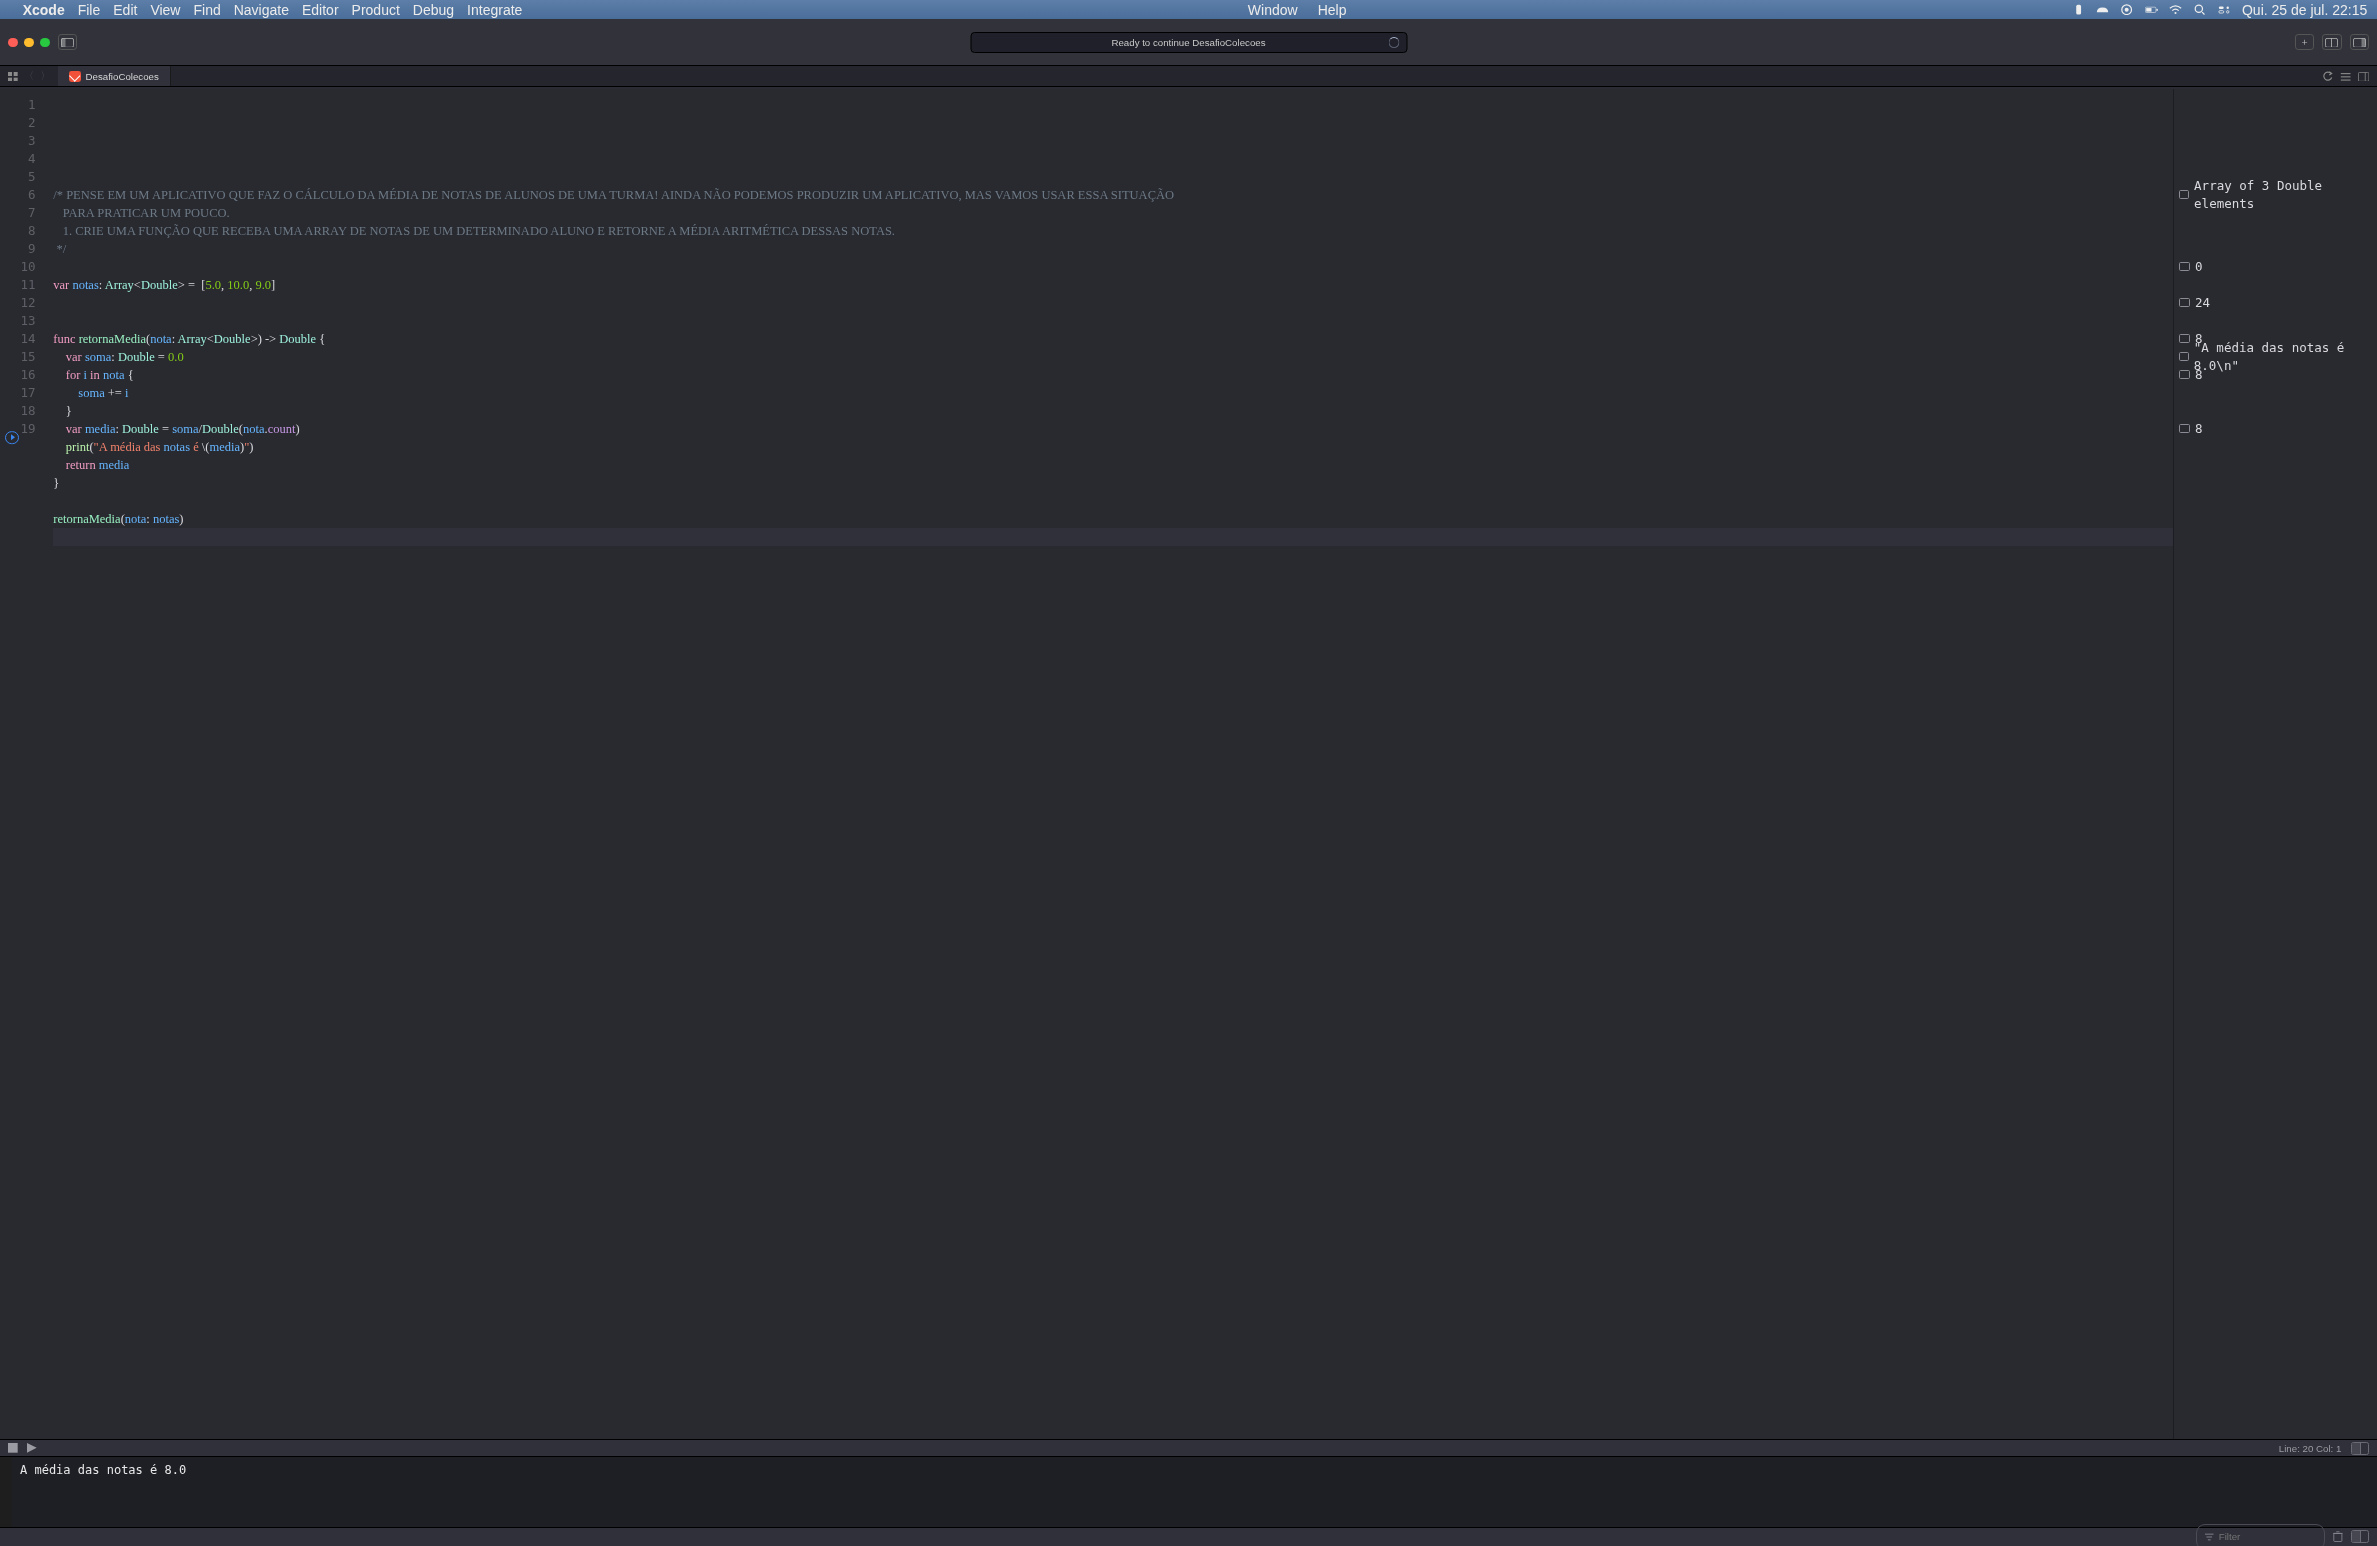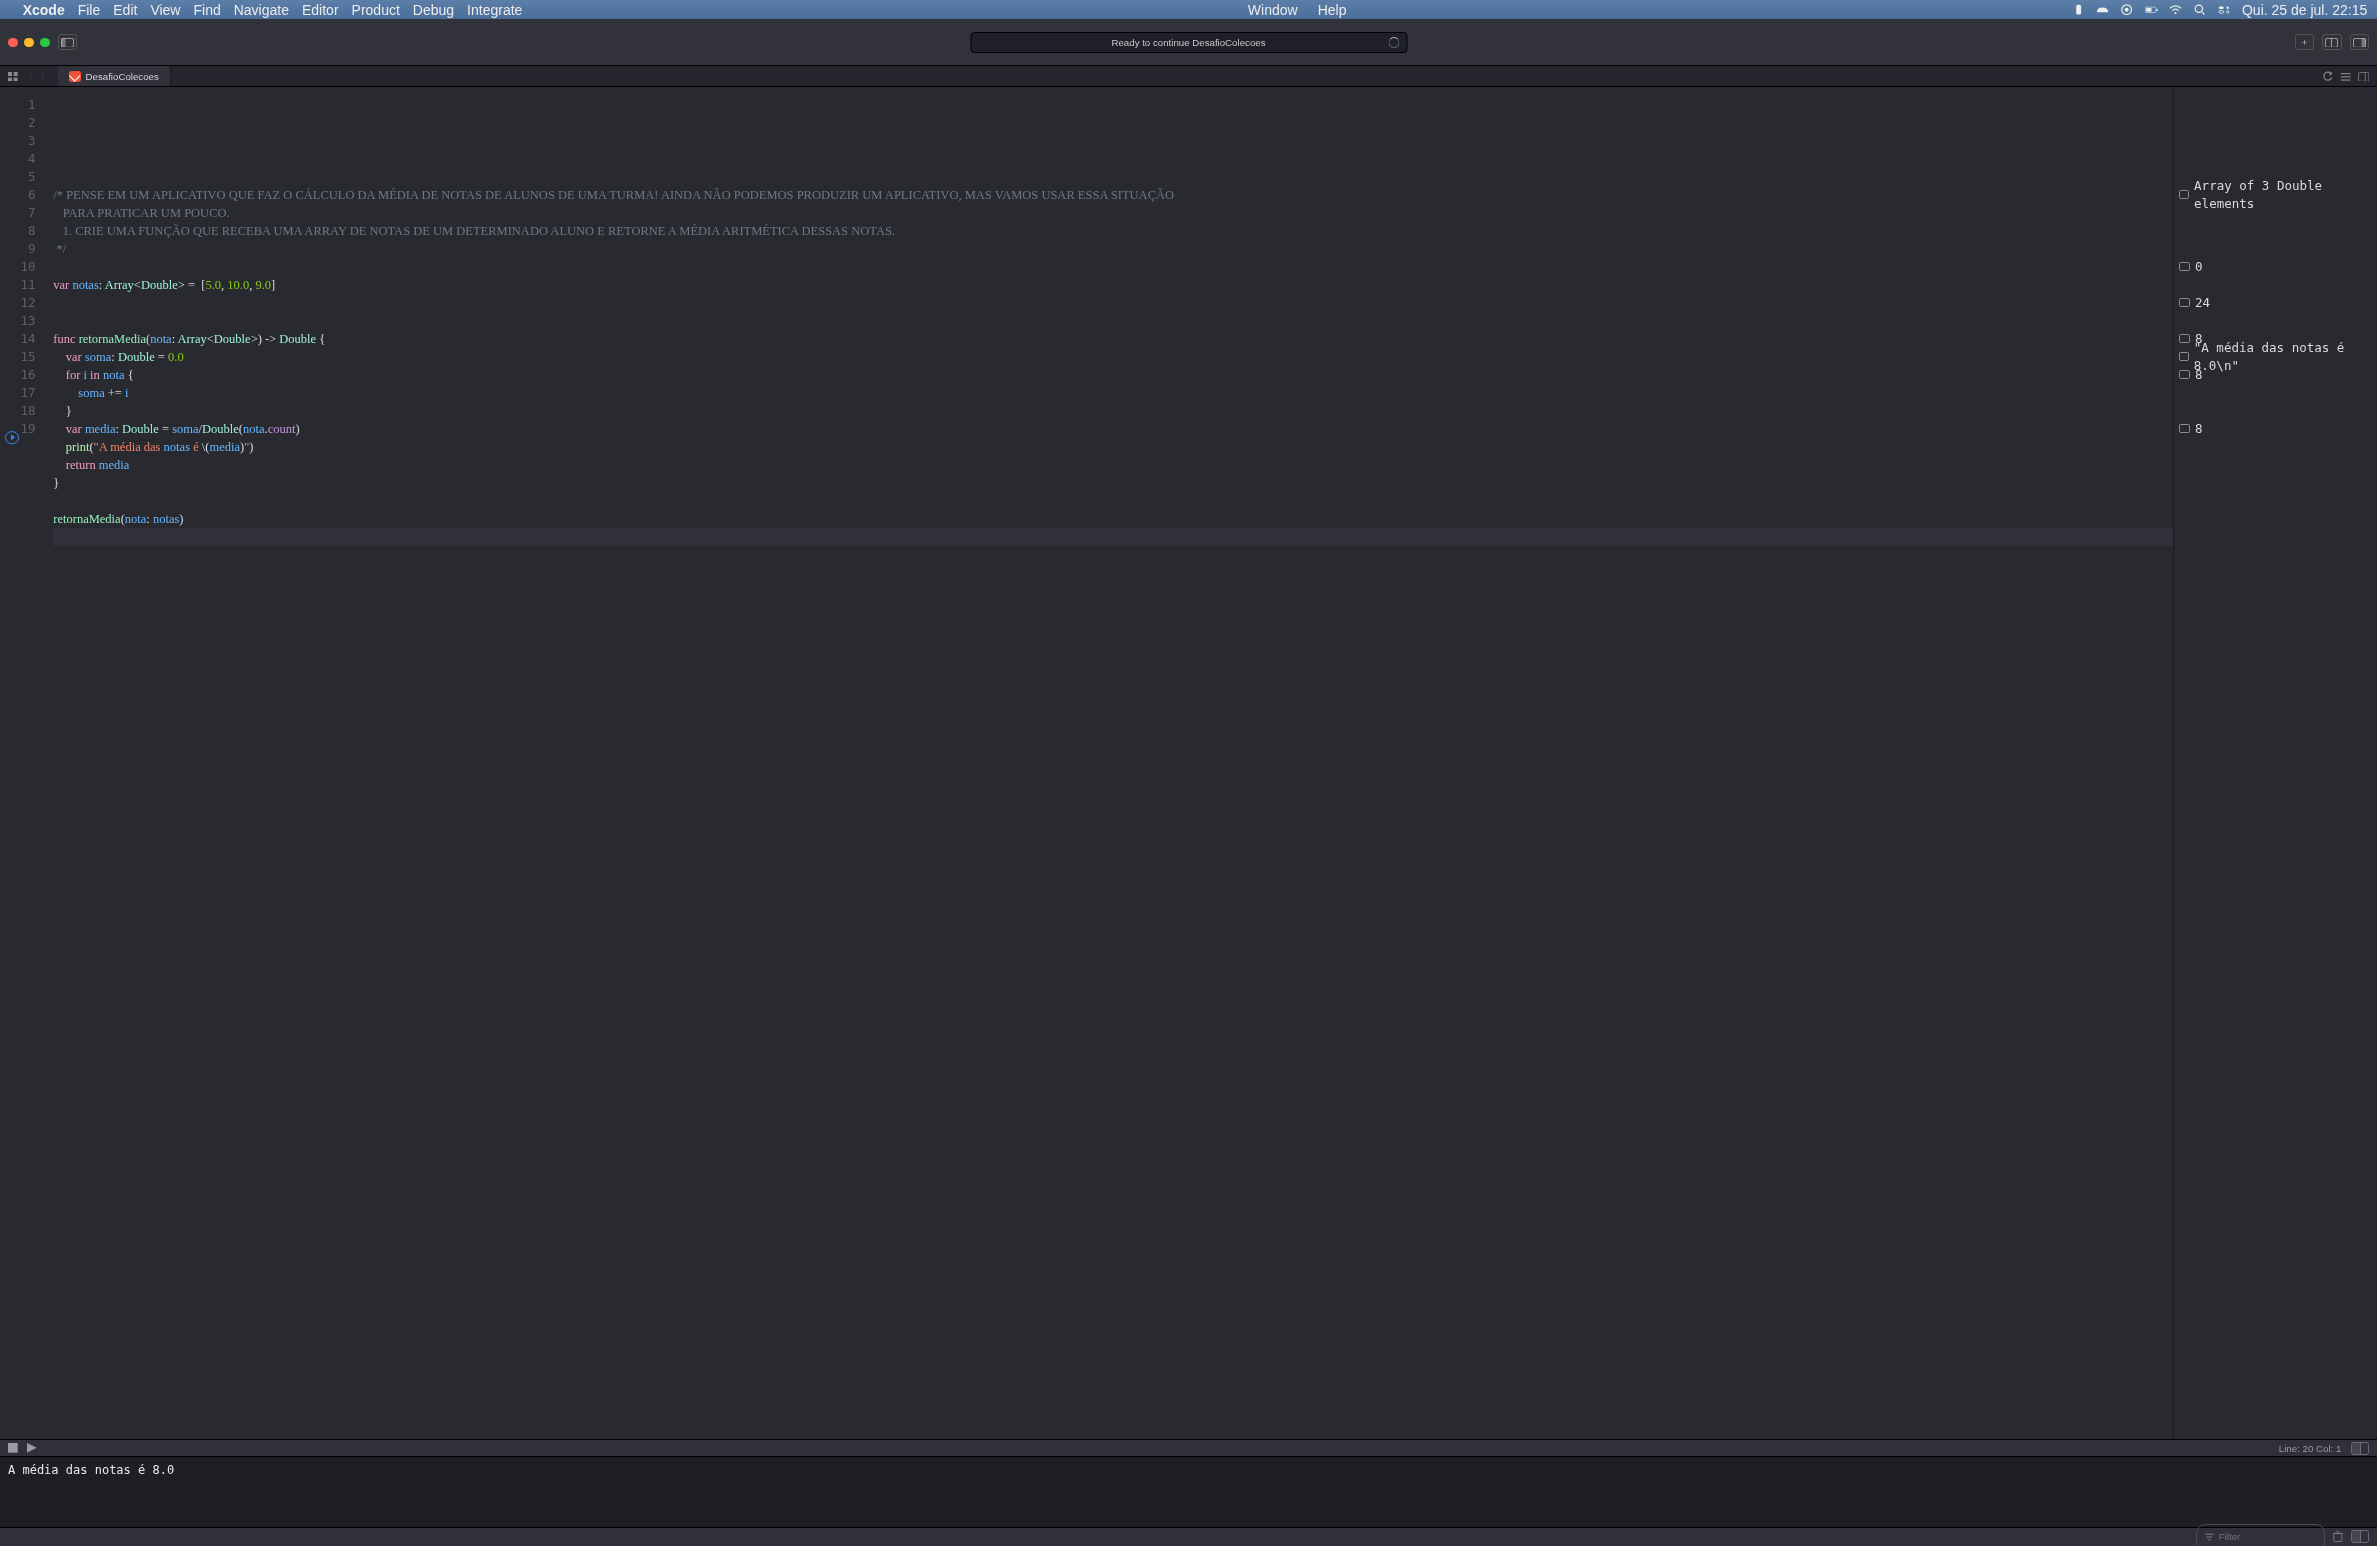"A média das notas é" .console { left: 0 -> 12px }
